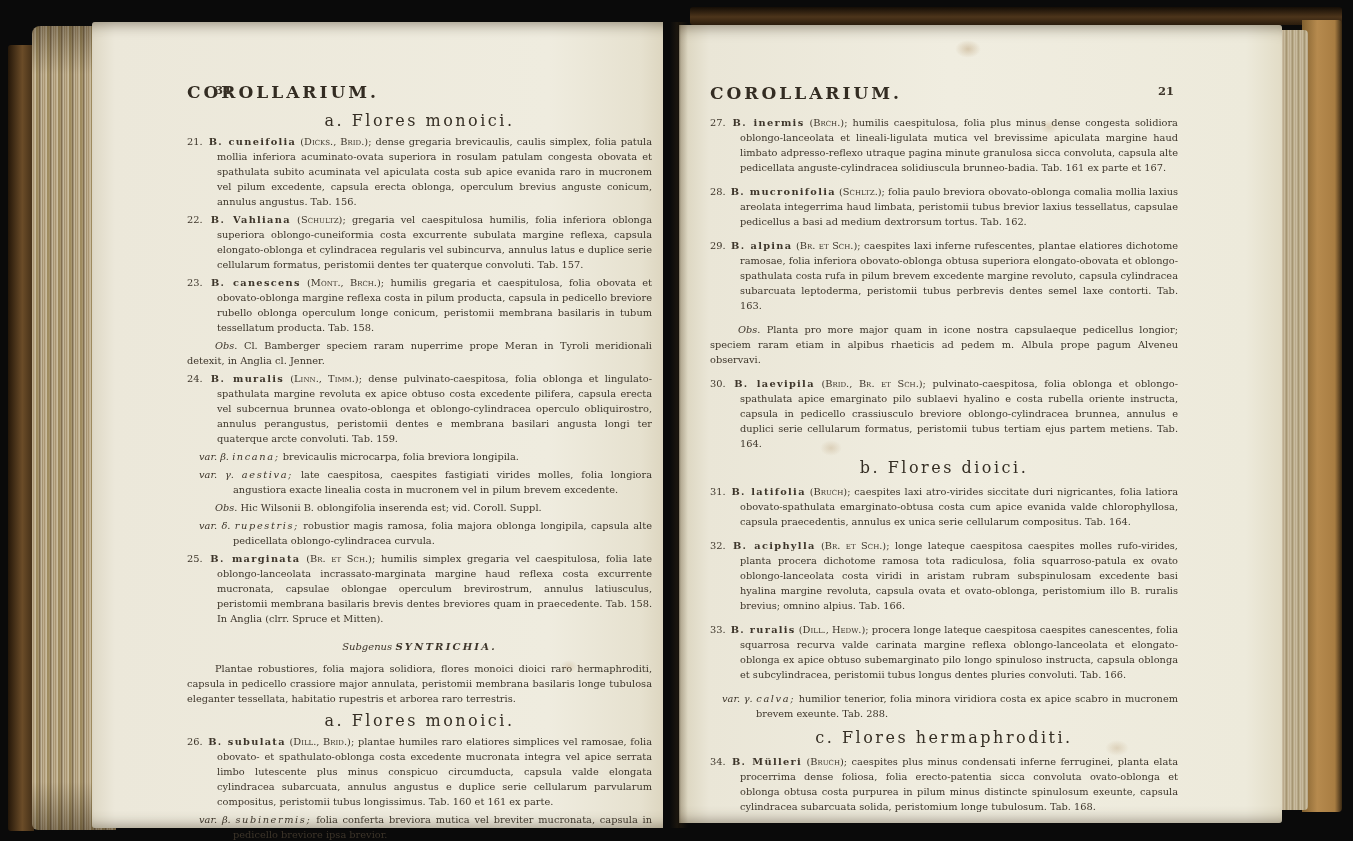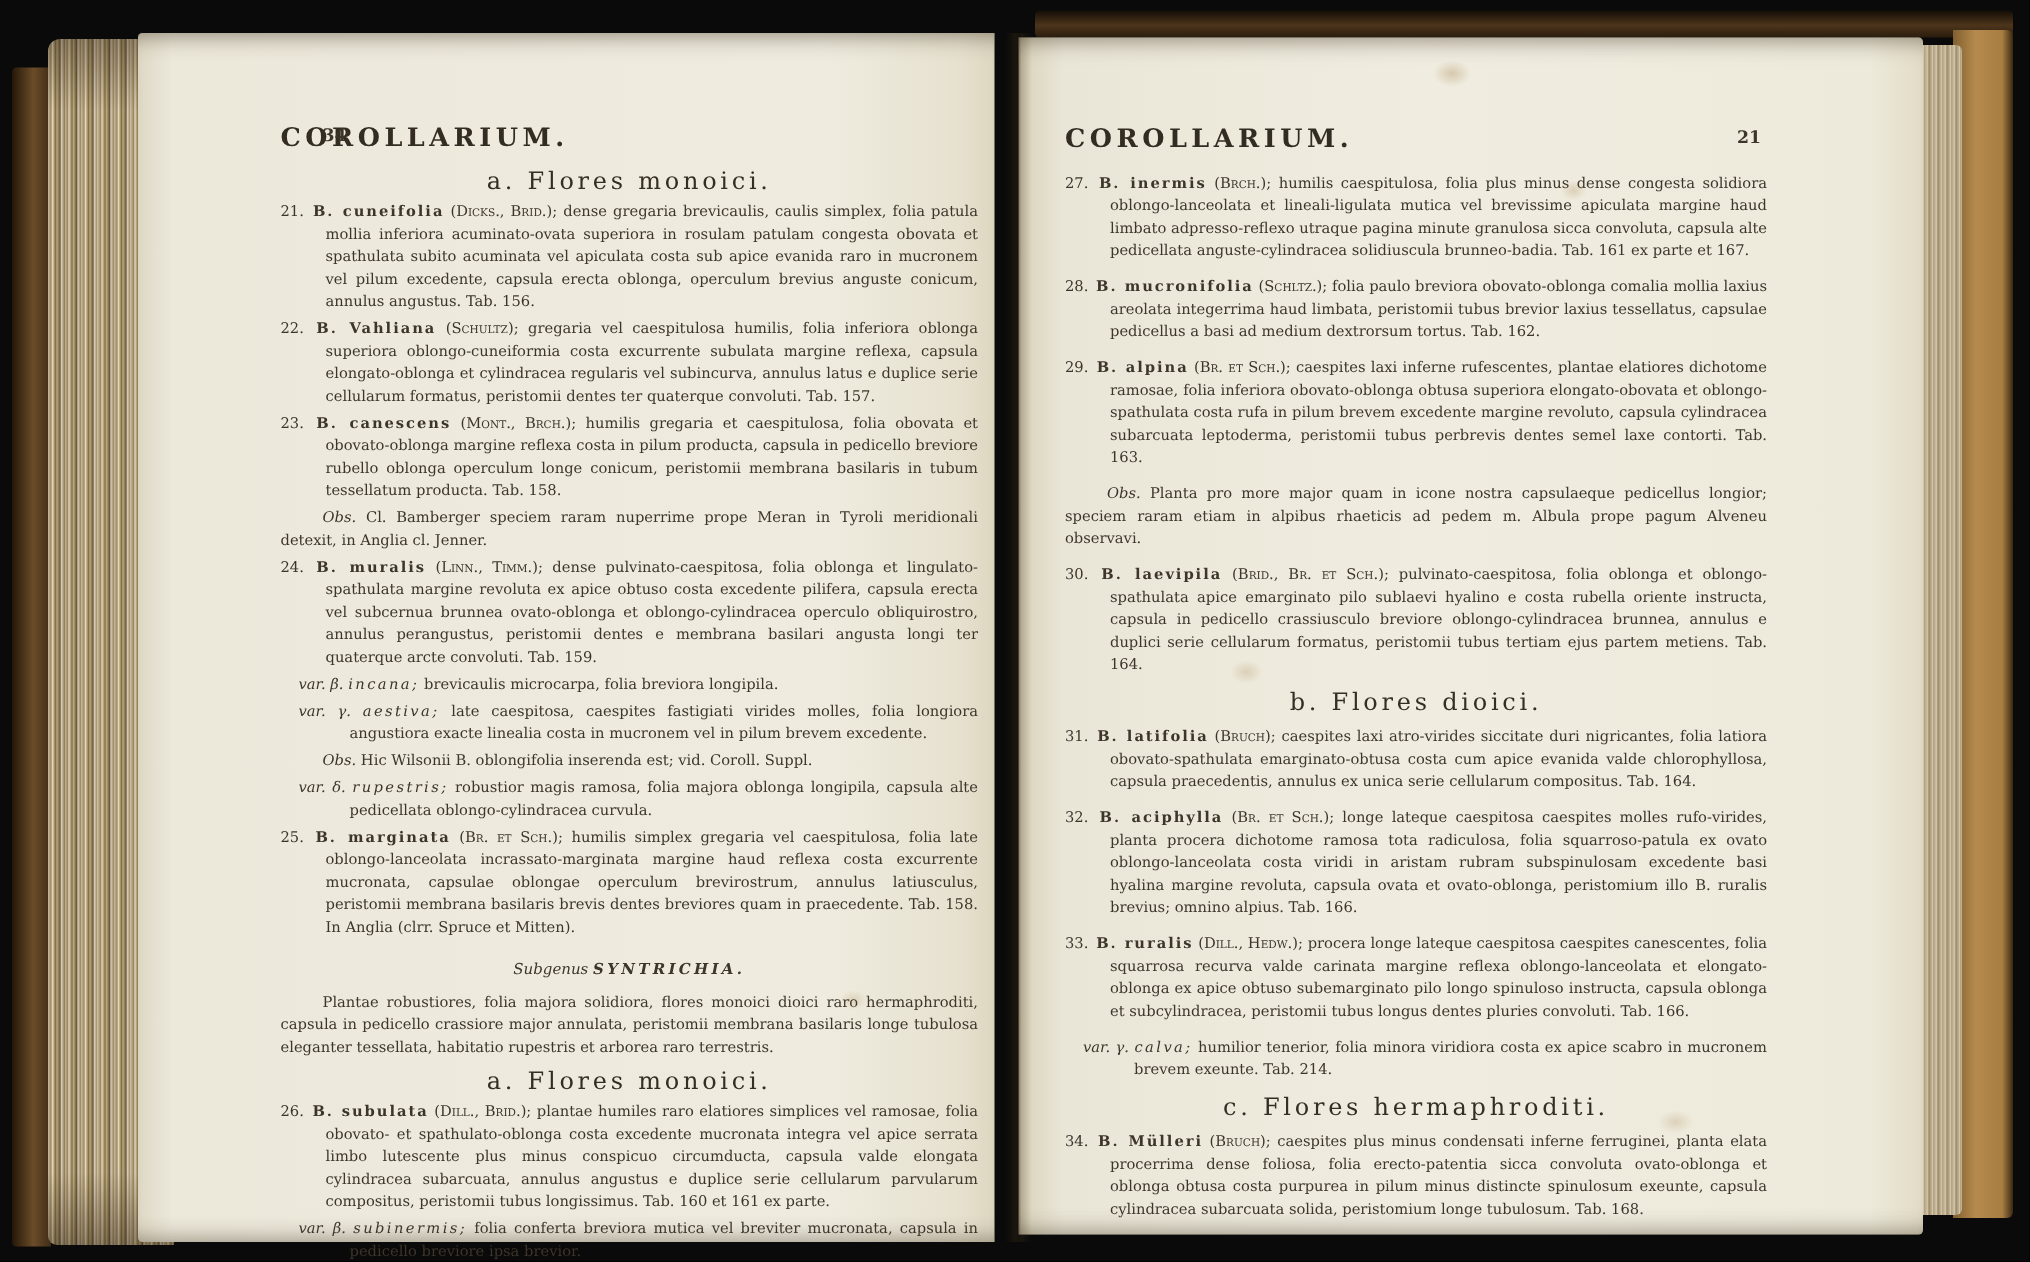"humilior tenerior, folia minora" span { text: 214 -> 288 }
